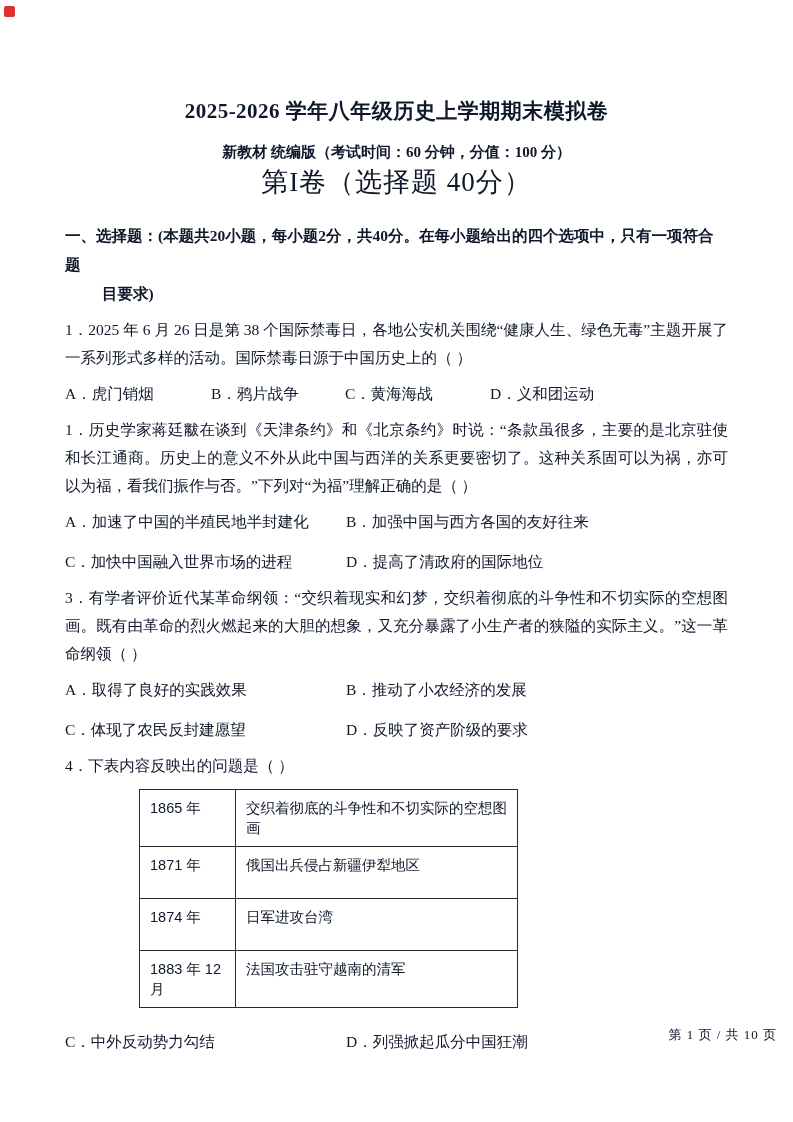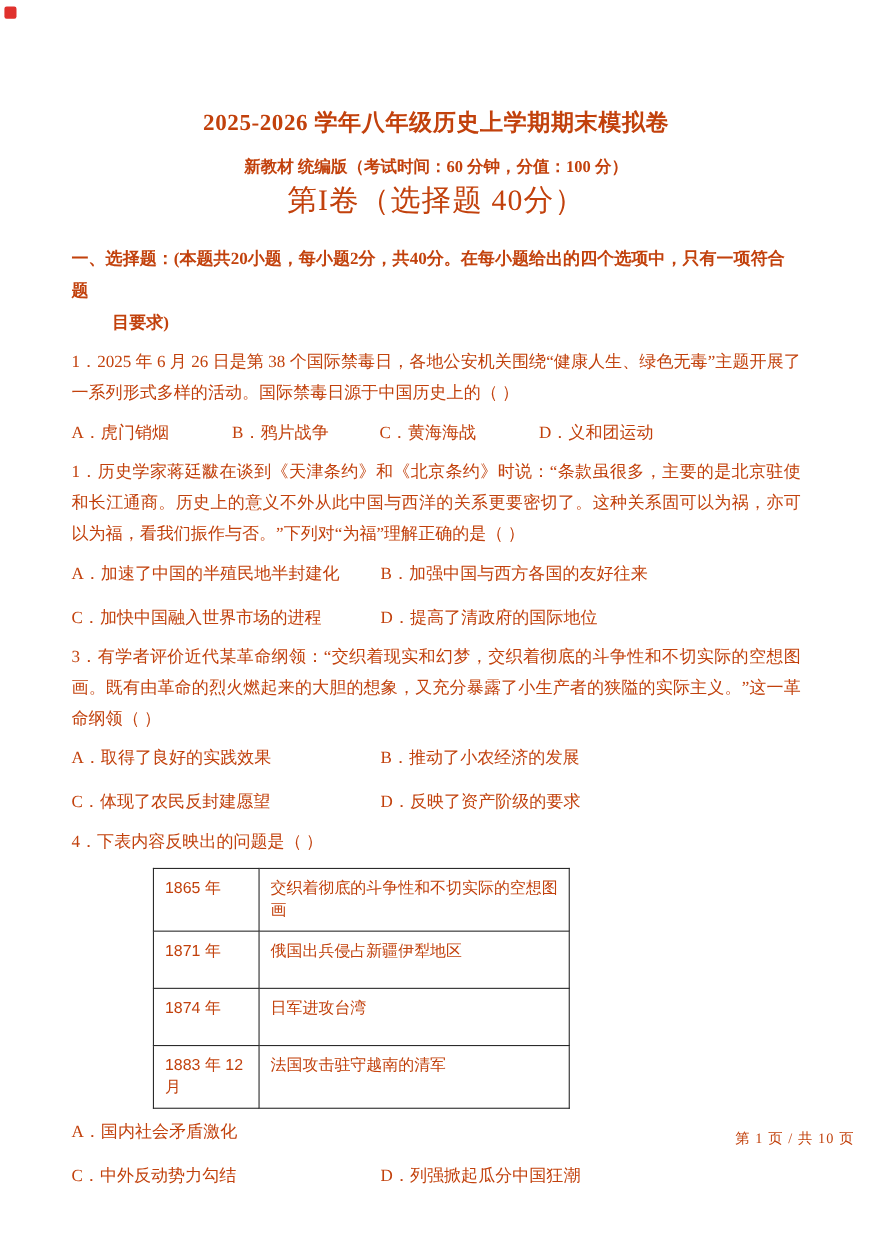"2025-2026 学年八年级历史上学期期末模拟卷" .page { color: #c2410c -> #0f172a }
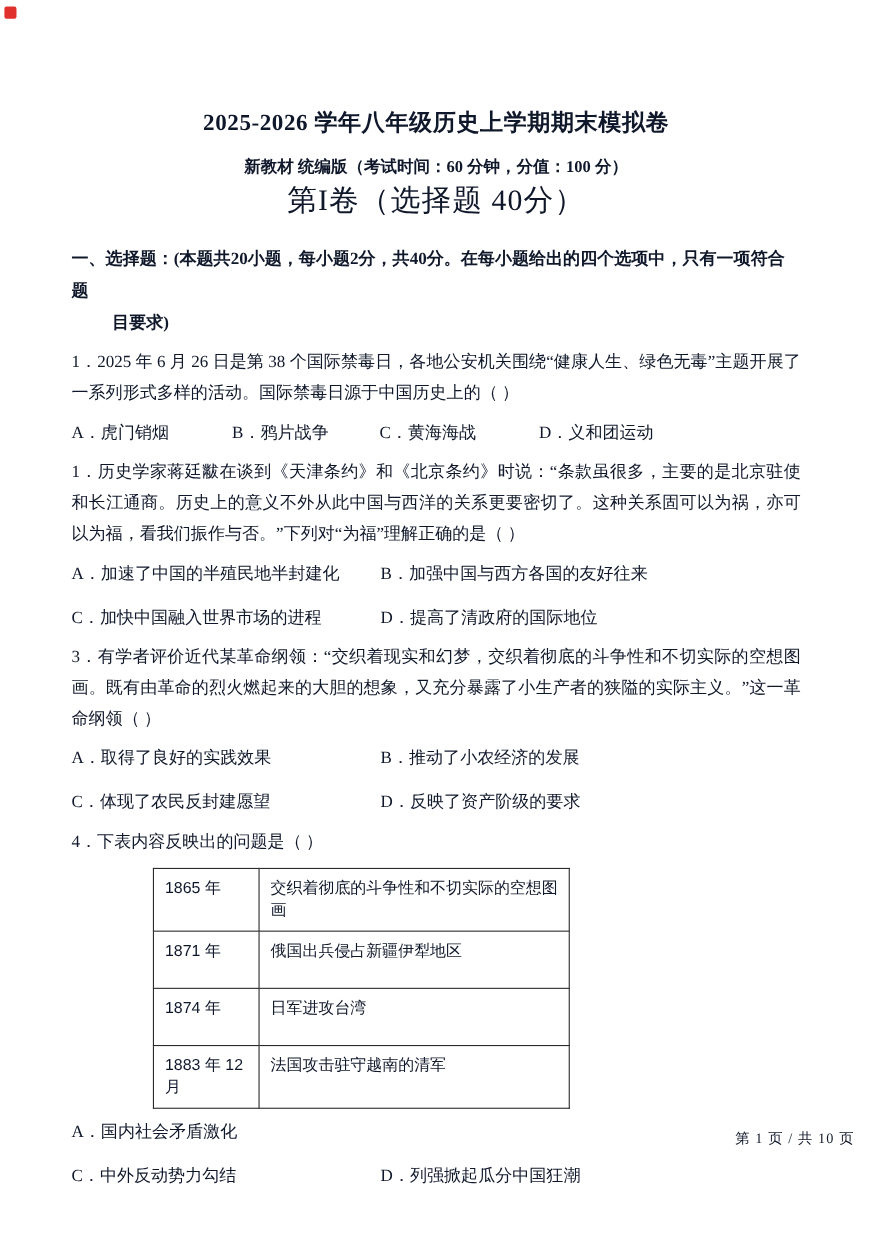"A．国内社会矛盾激化" span.opt { html: <span>A．国内社会矛盾激化</span> -> none }
